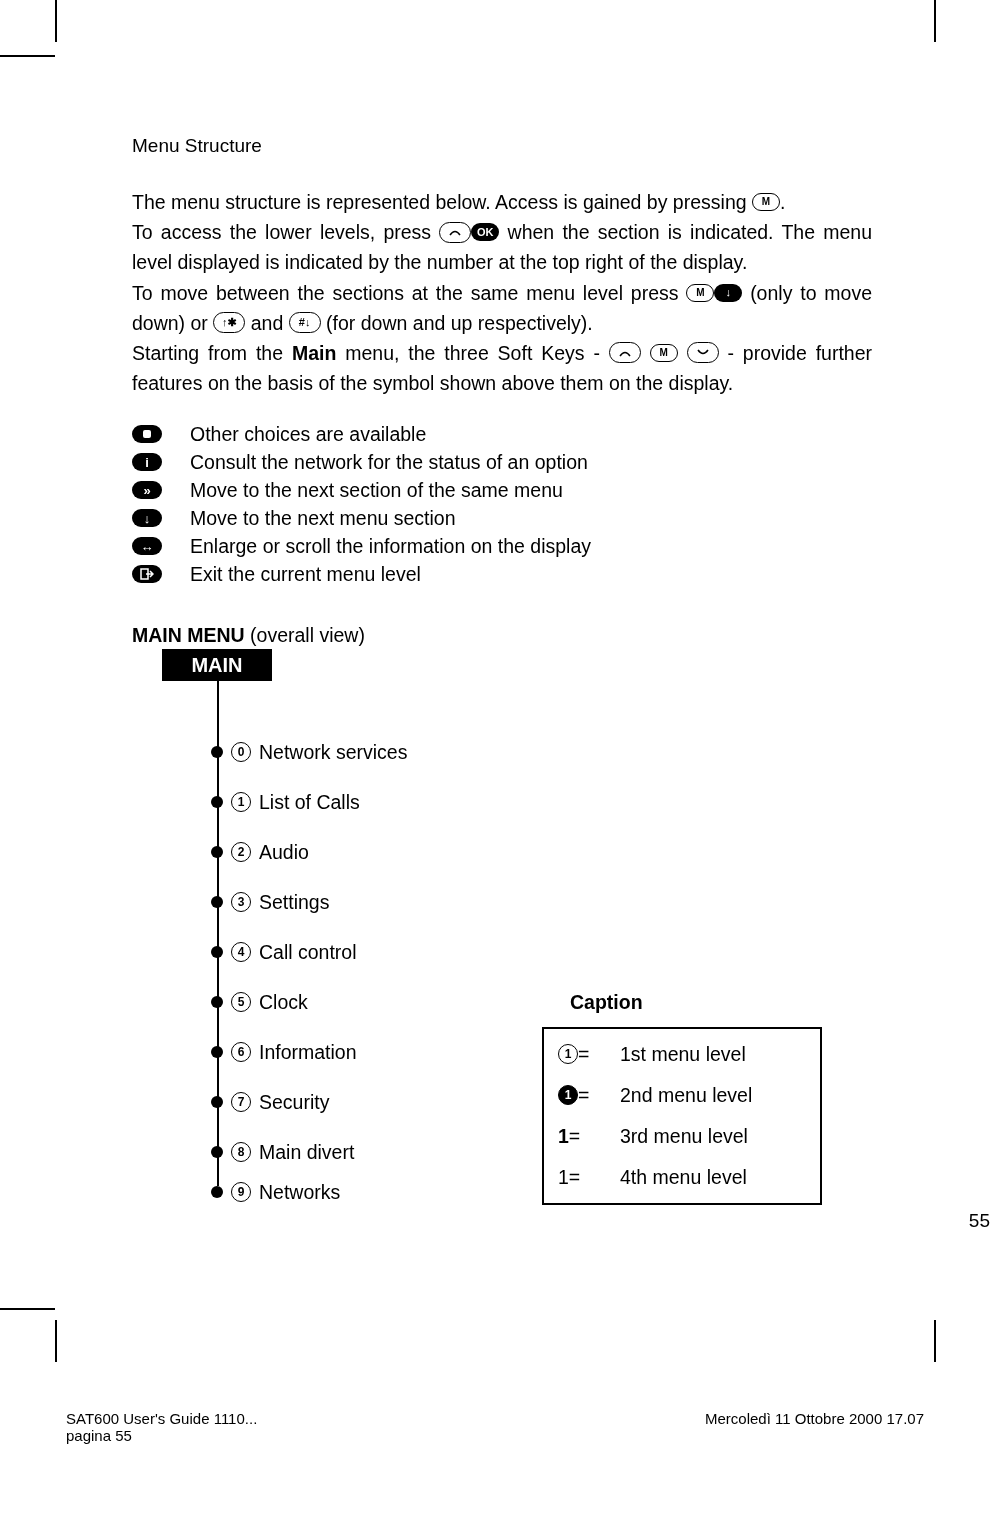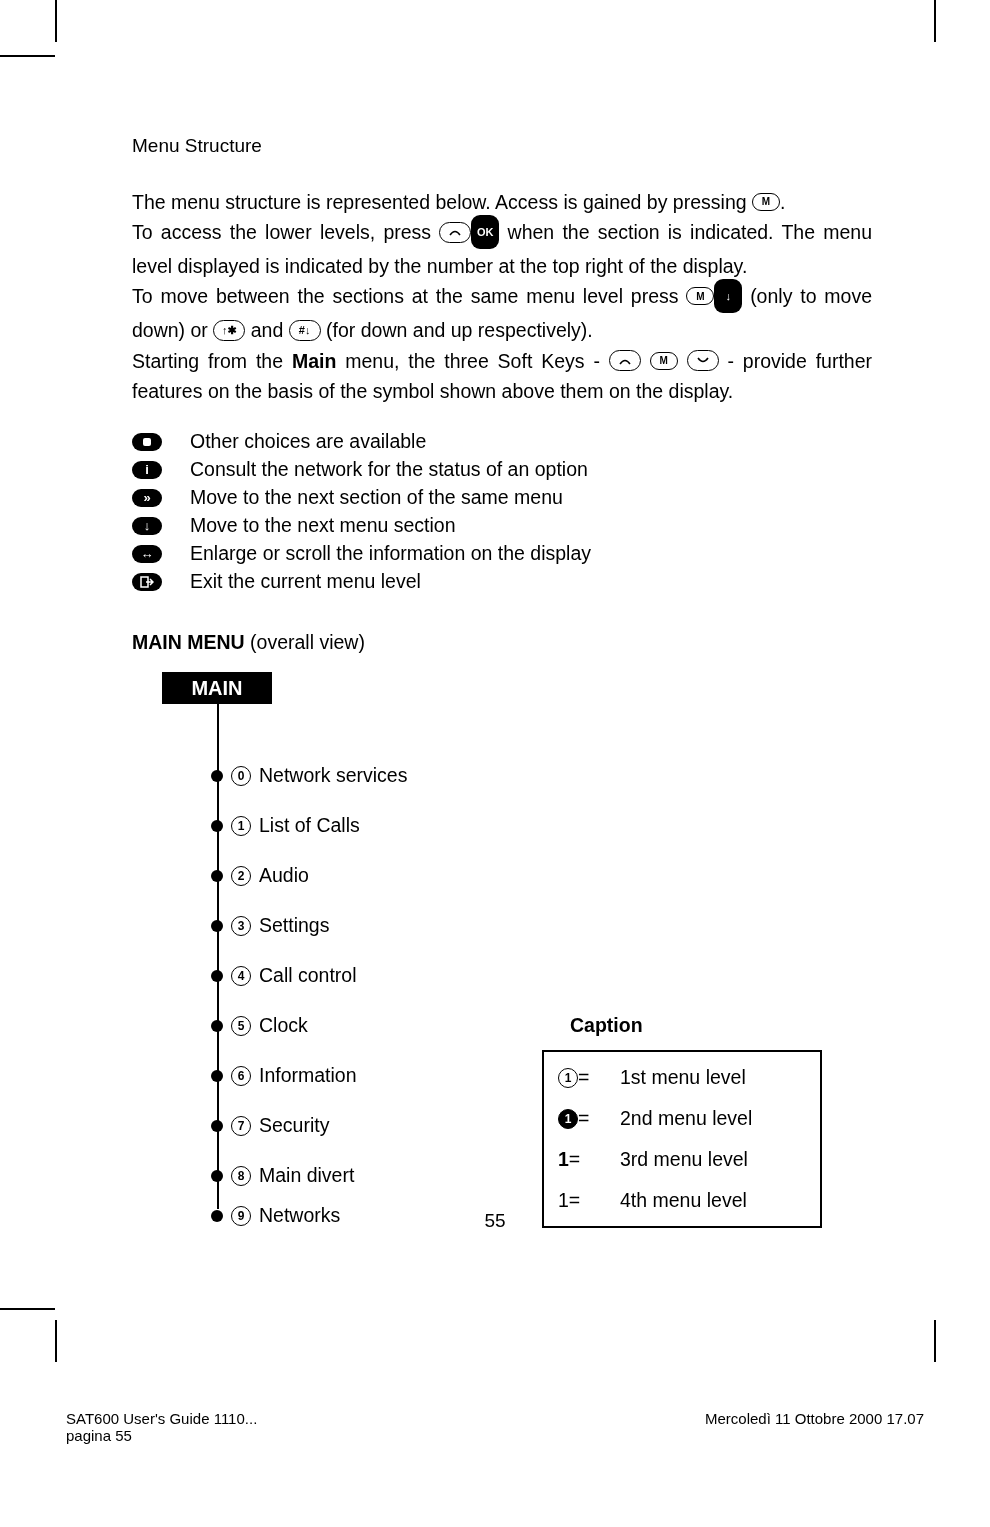"OK" .pill-inline { height: 34px -> 18px }
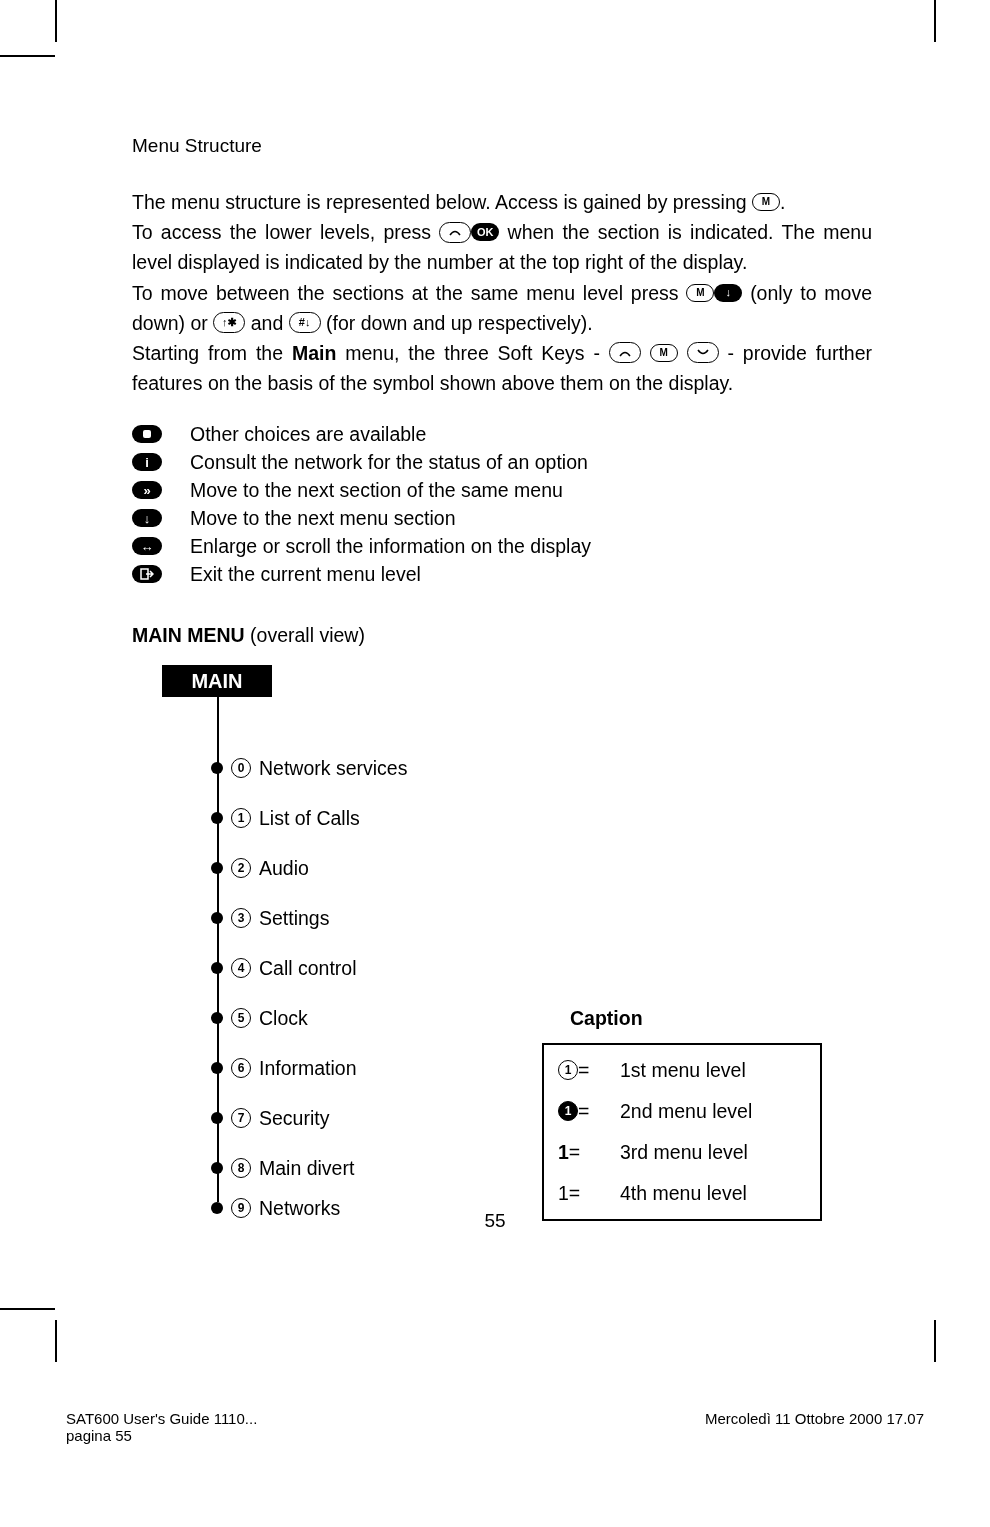"MAIN MENU (overall view)" h2.mm-title { margin: 38px 0 18px 0 -> 38px 0 2px 0 }
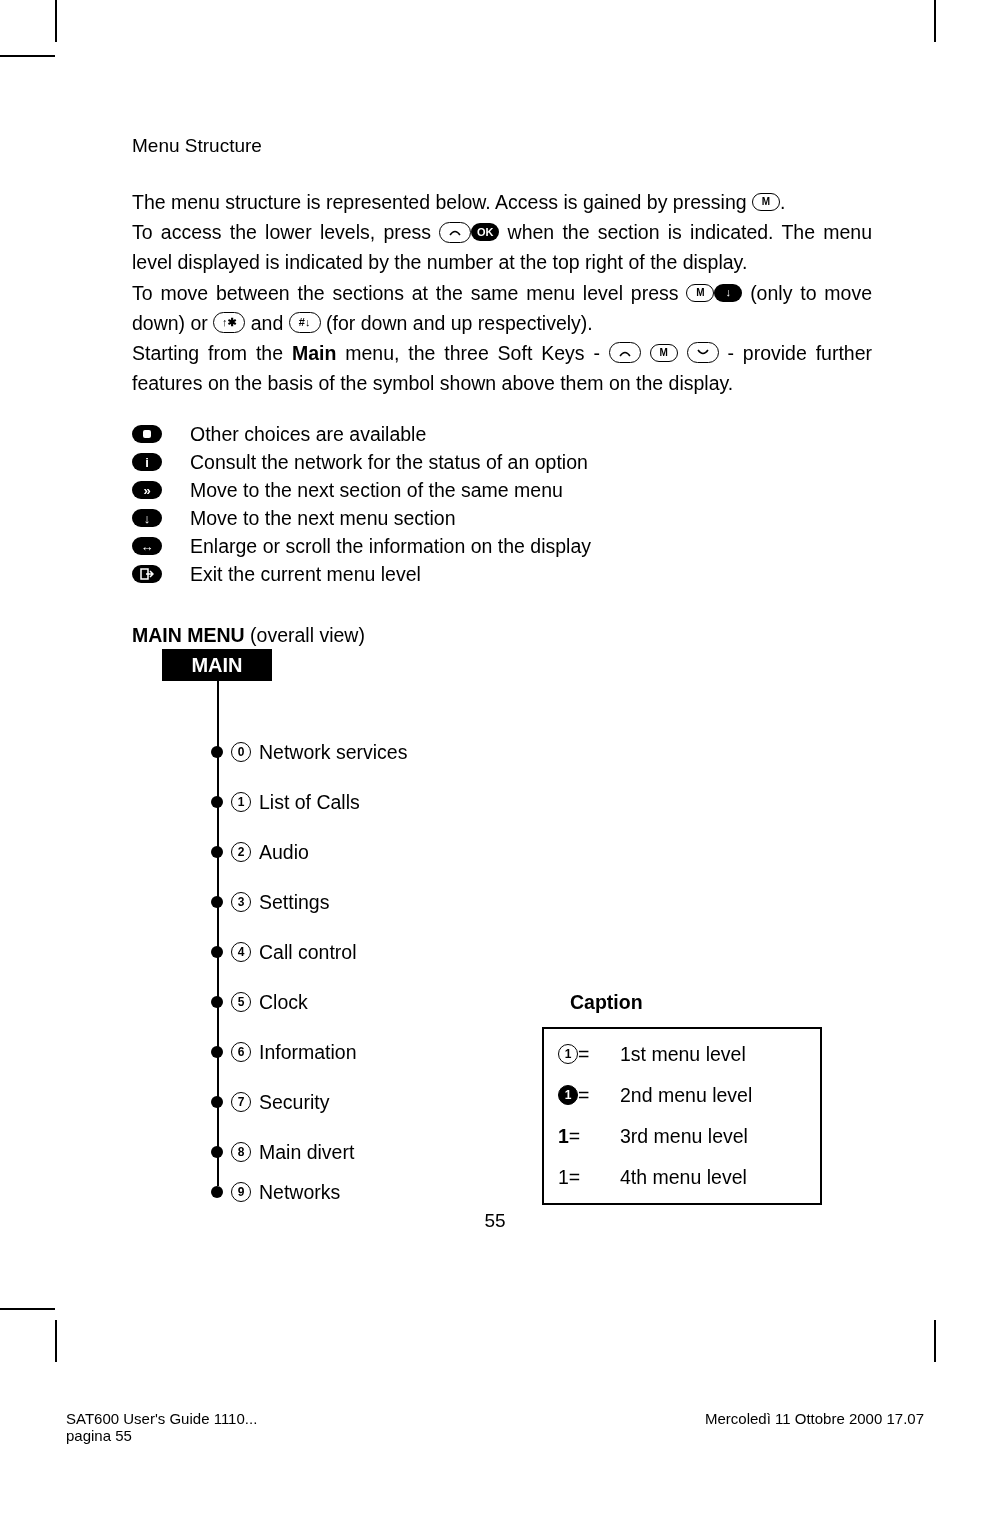"55" .page-num { text-align: center -> right }
